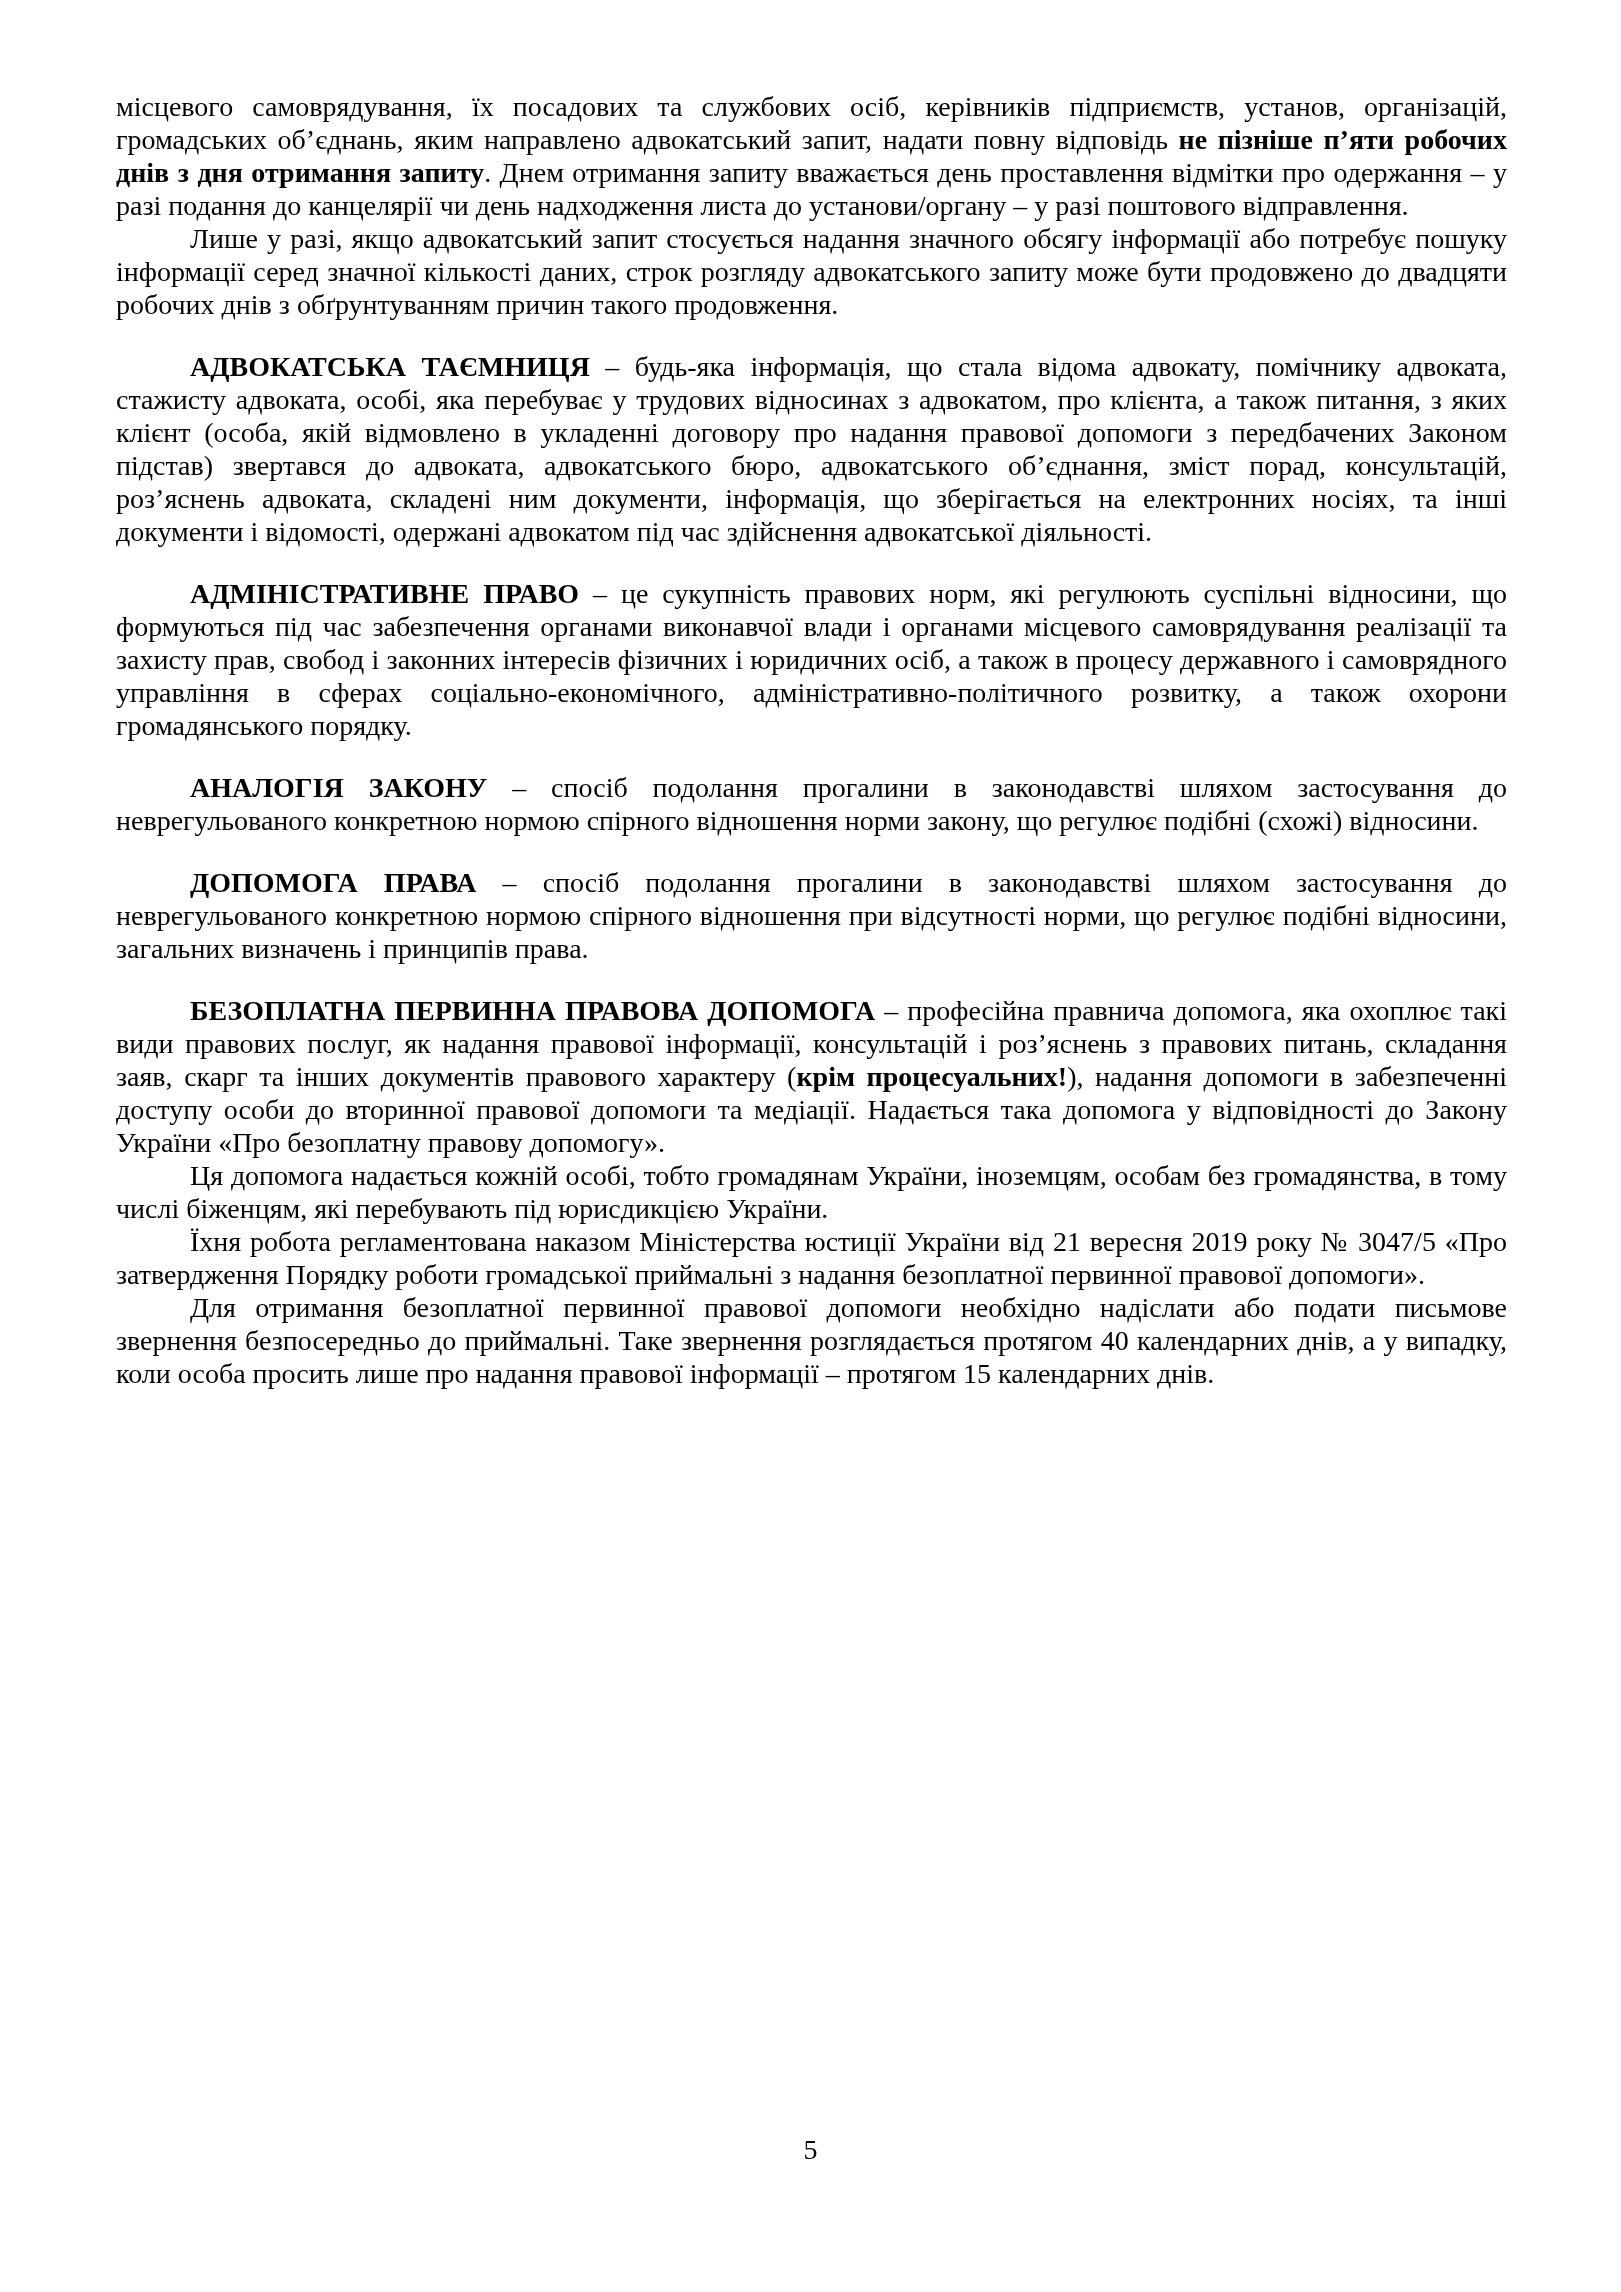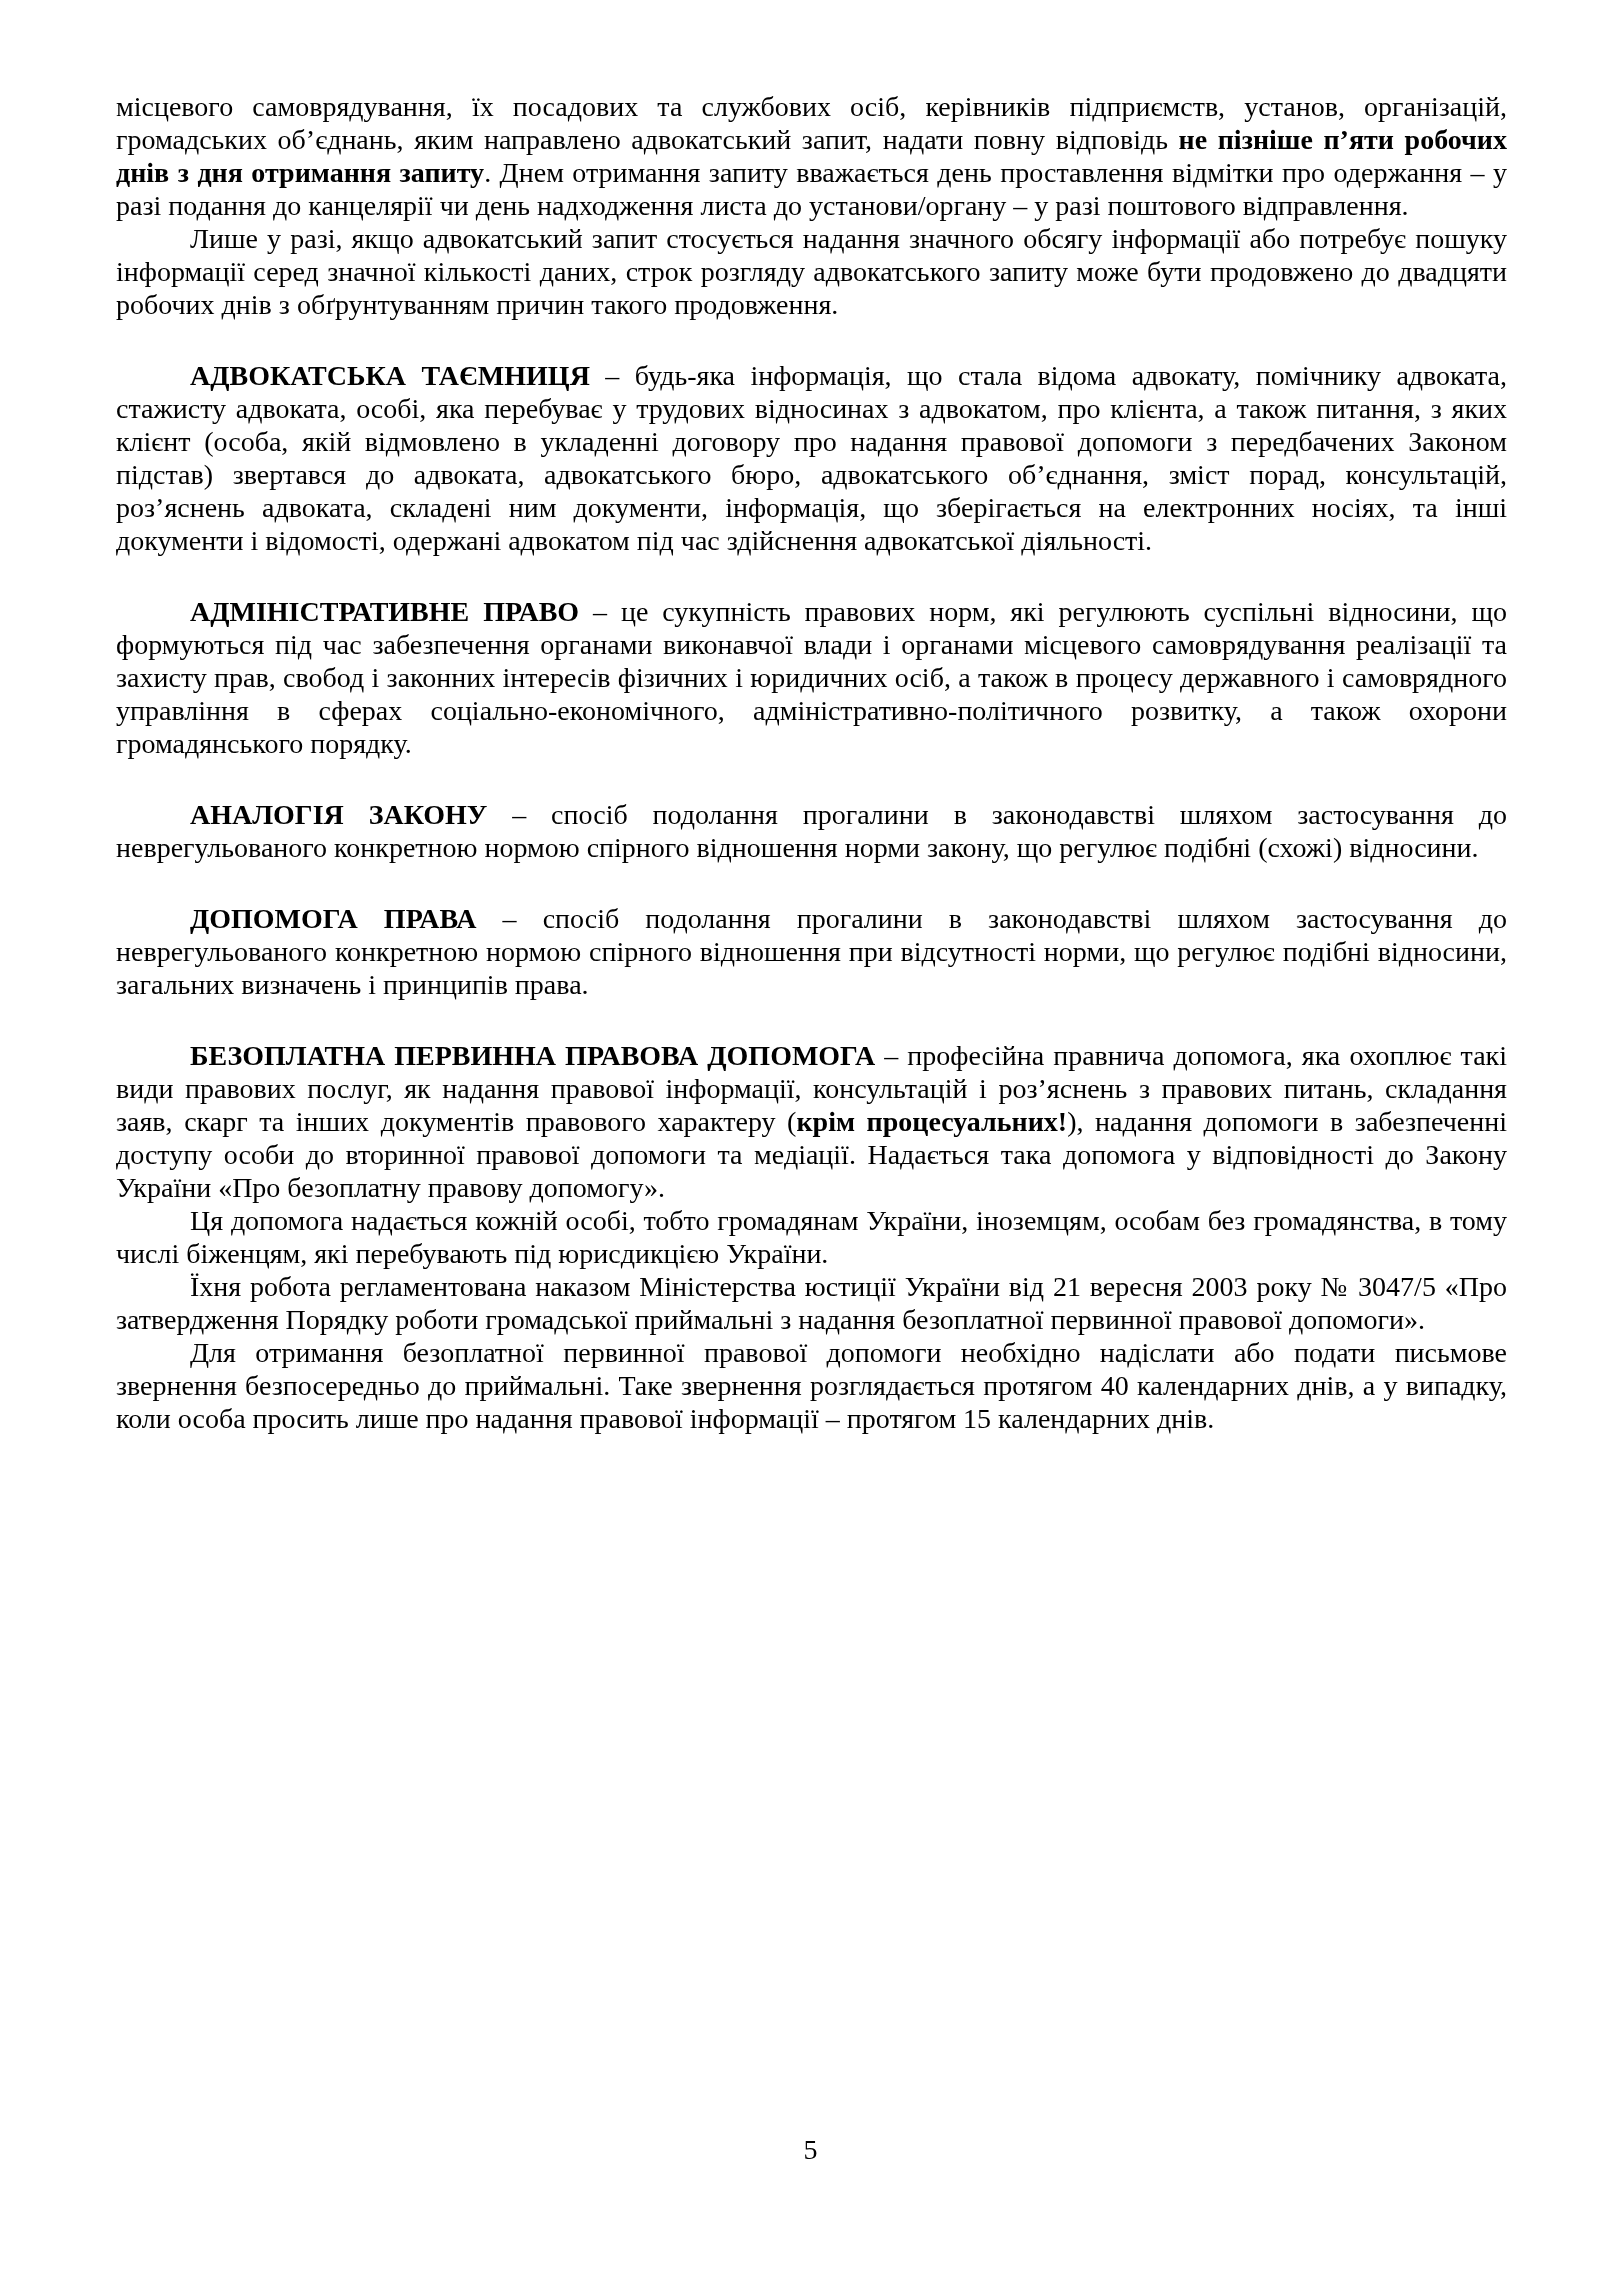"АДВОКАТСЬКА ТАЄМНИЦЯ – будь-яка" .para.gap { margin-top: 38px -> 29px }
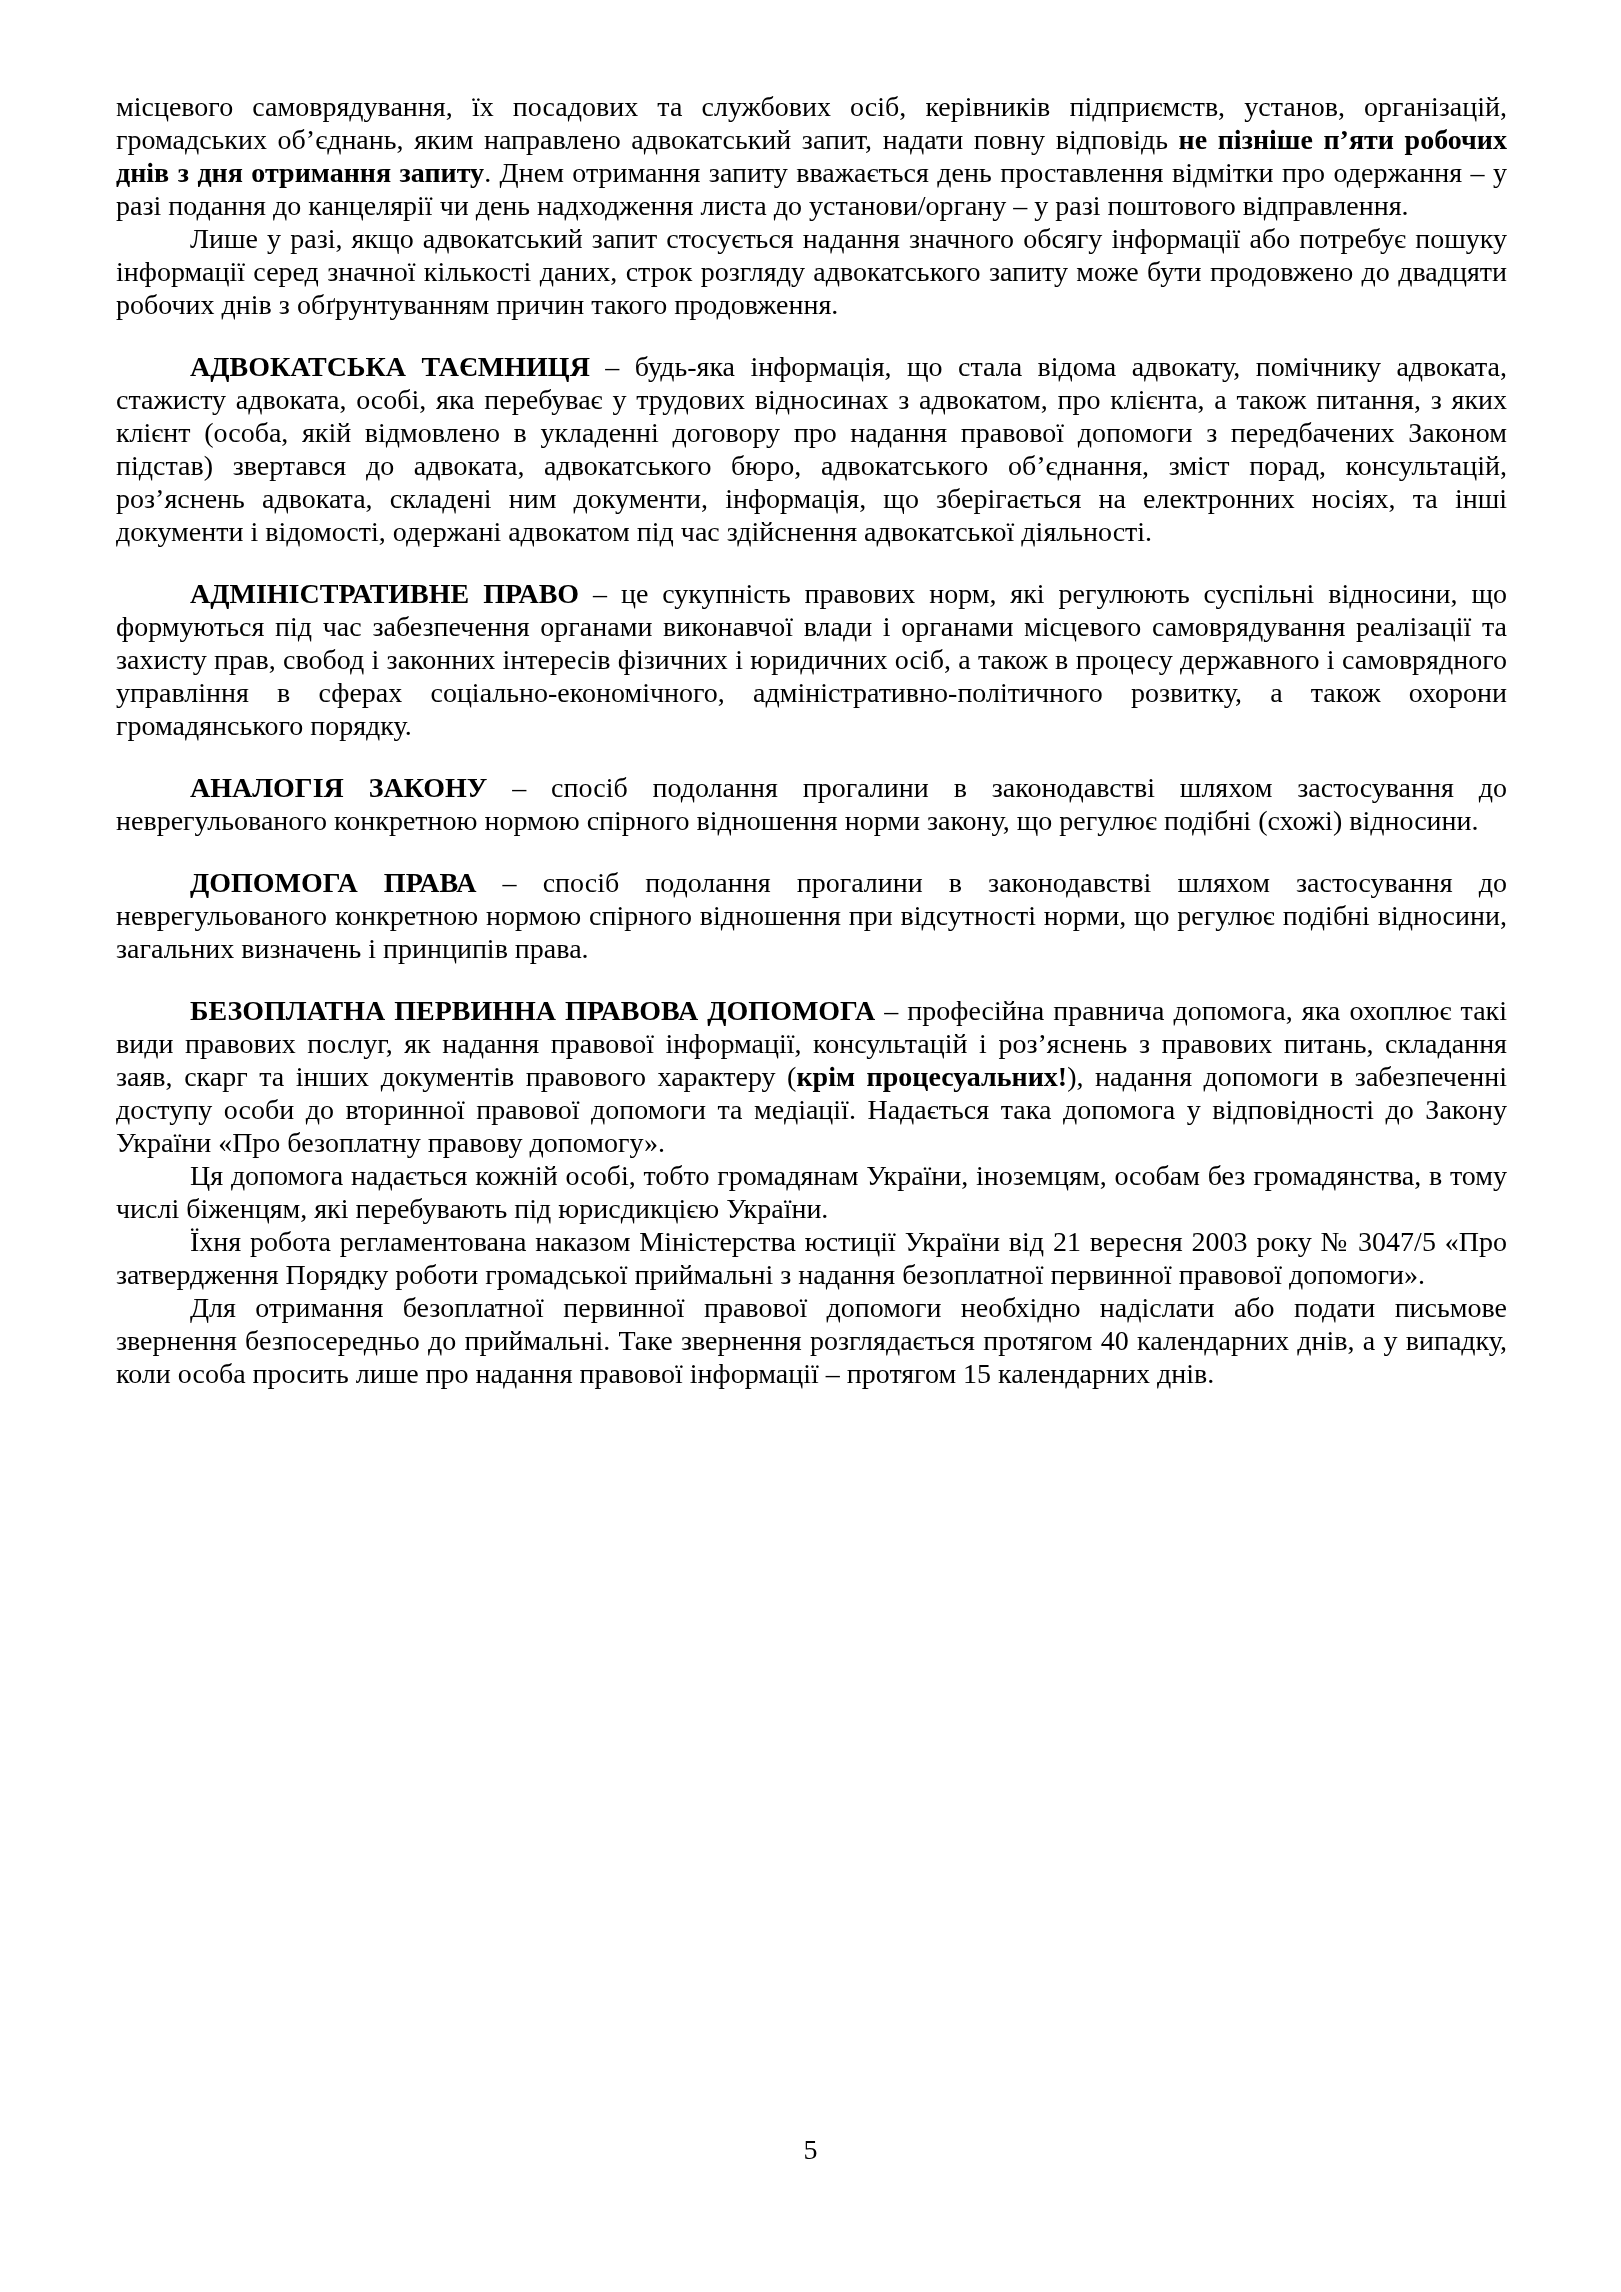"Їхня робота регламентована наказом" span { text: 2003 -> 2019 }
